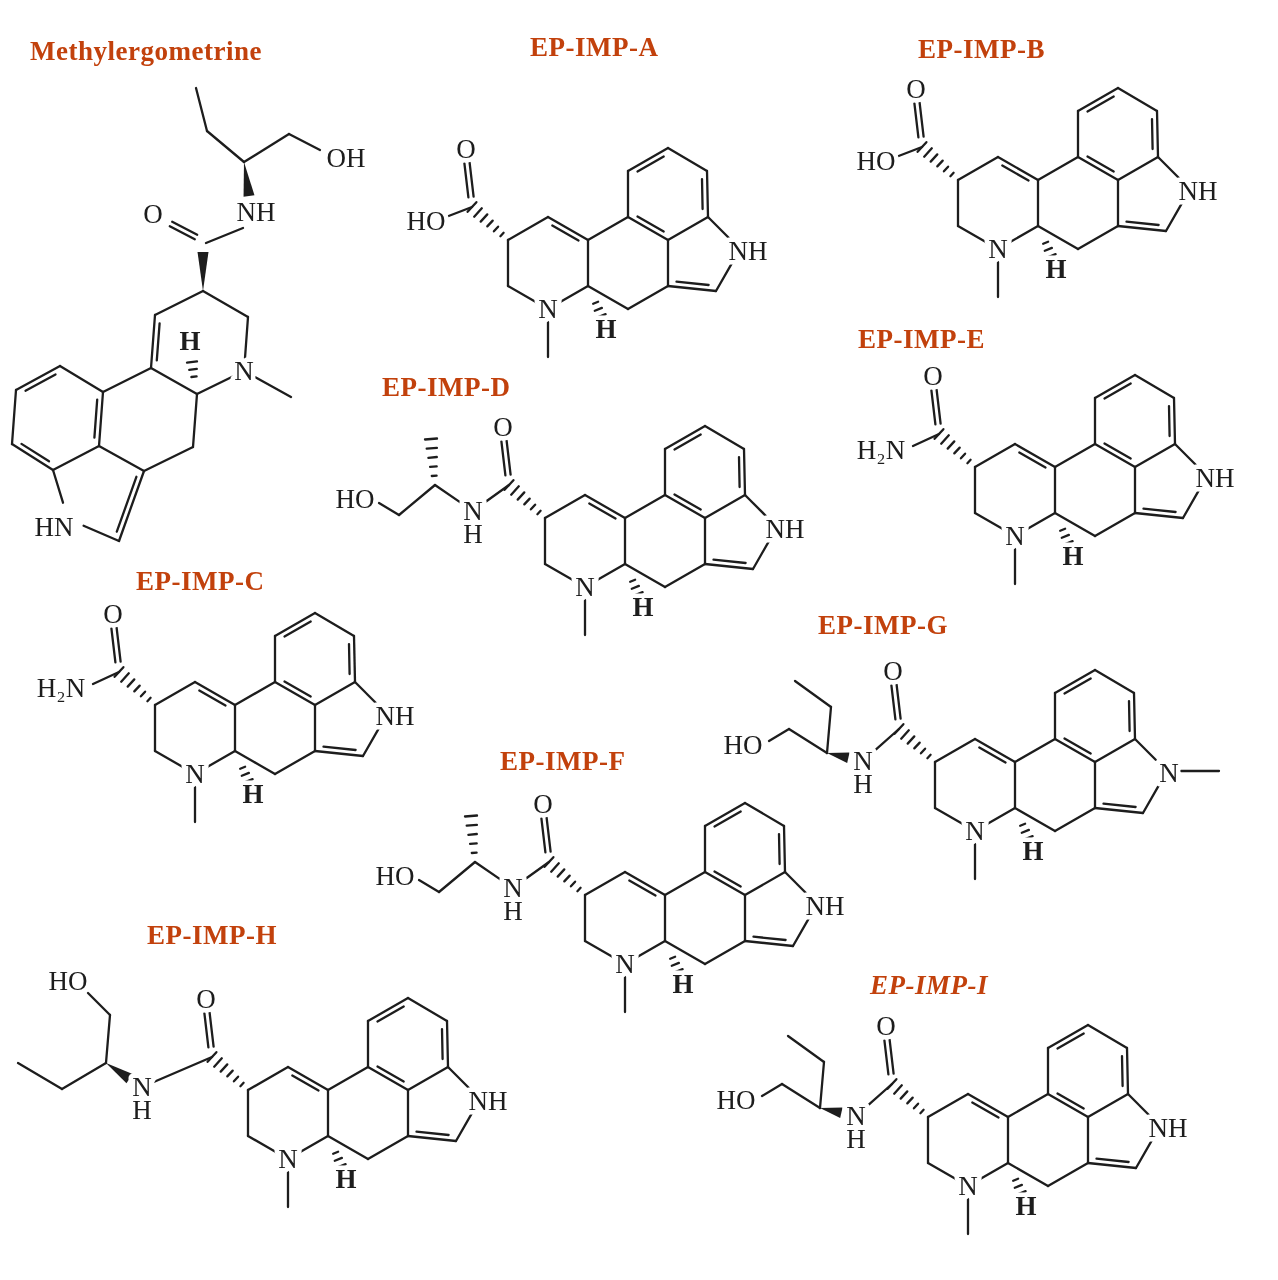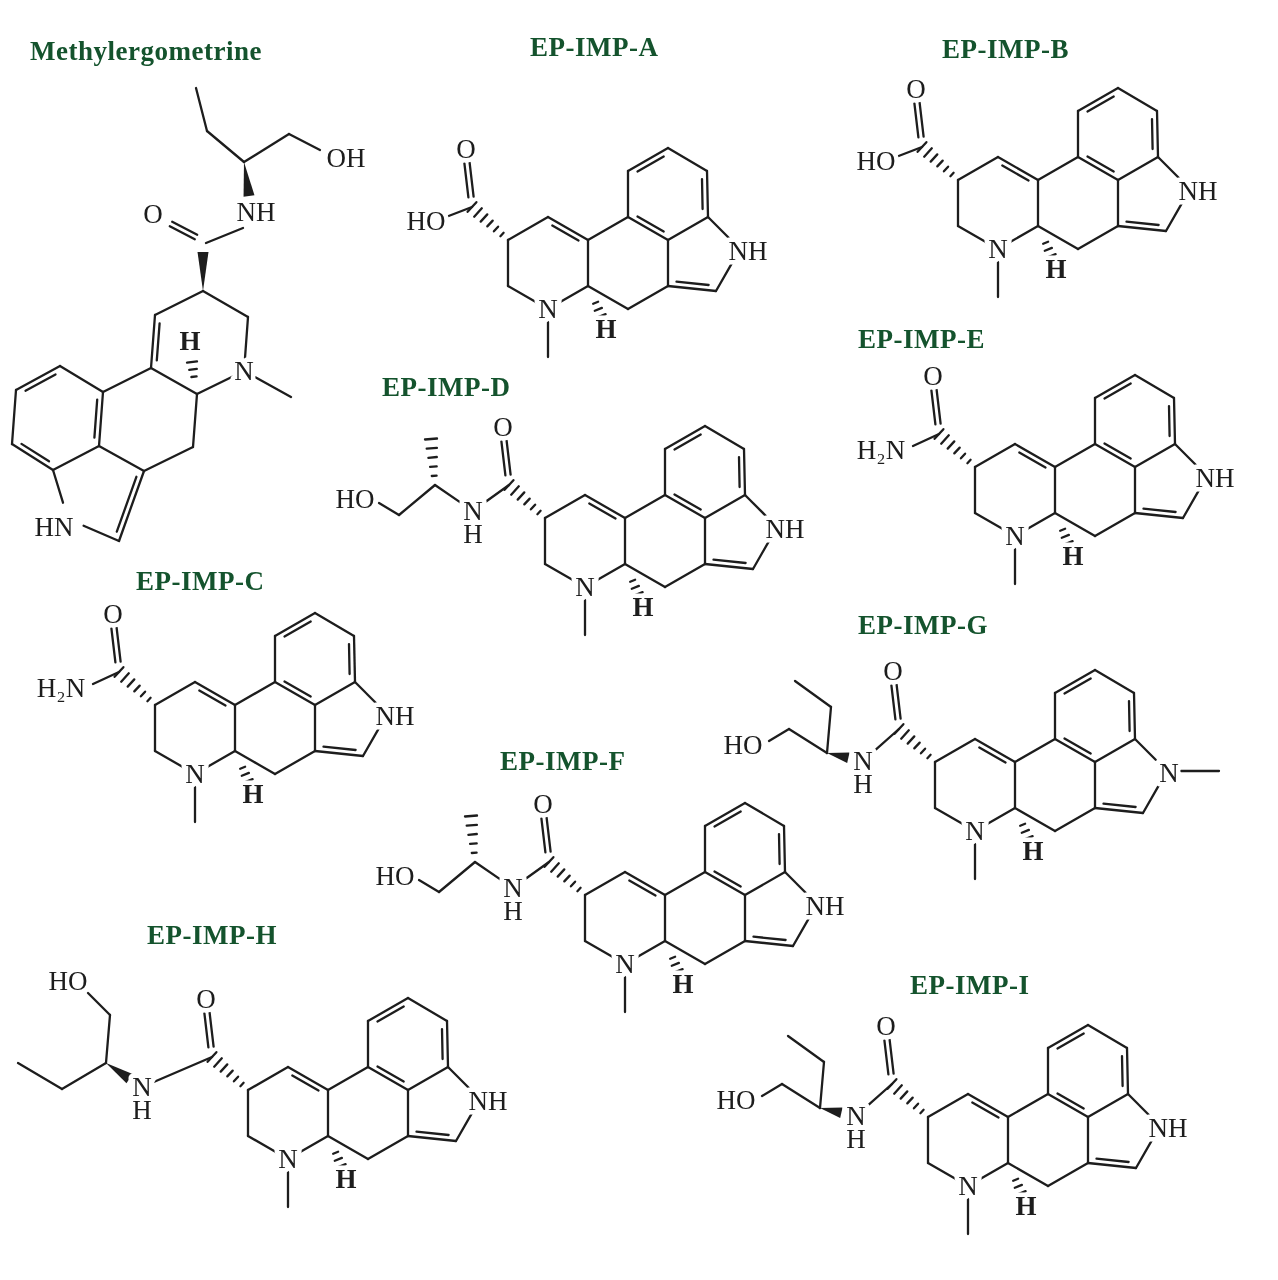"Methylergometrine" .mol-title { color: #14532d -> #c2410c }
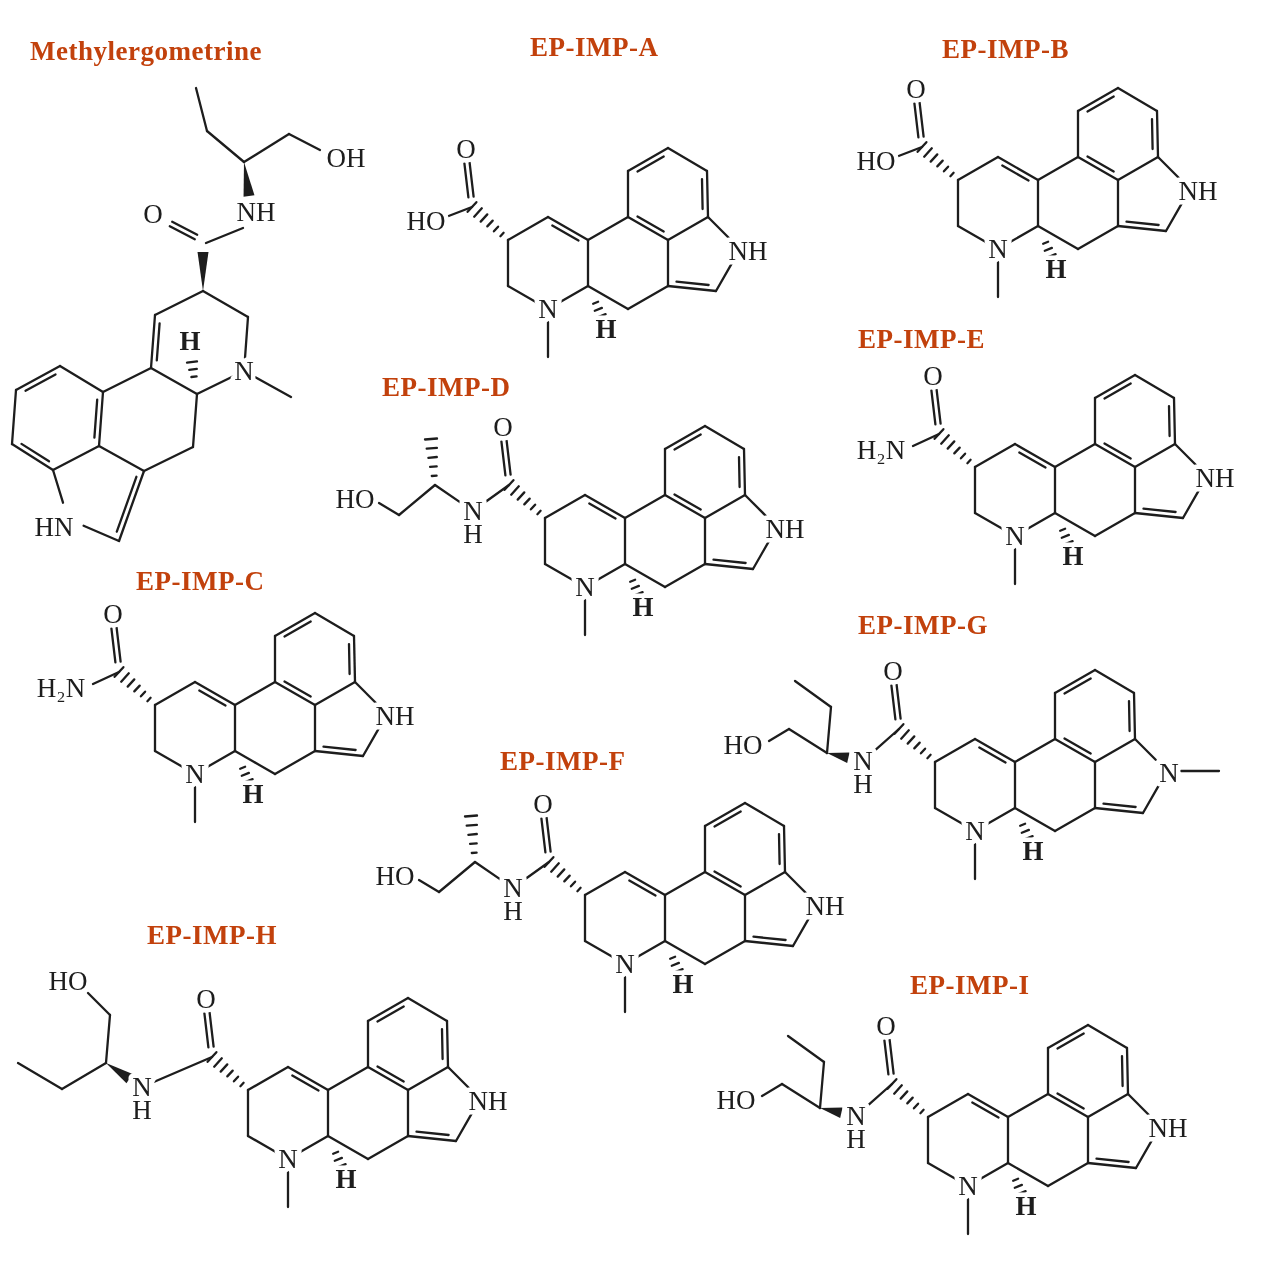"EP-IMP-B" div.mol-title { margin-left: 24px -> none }
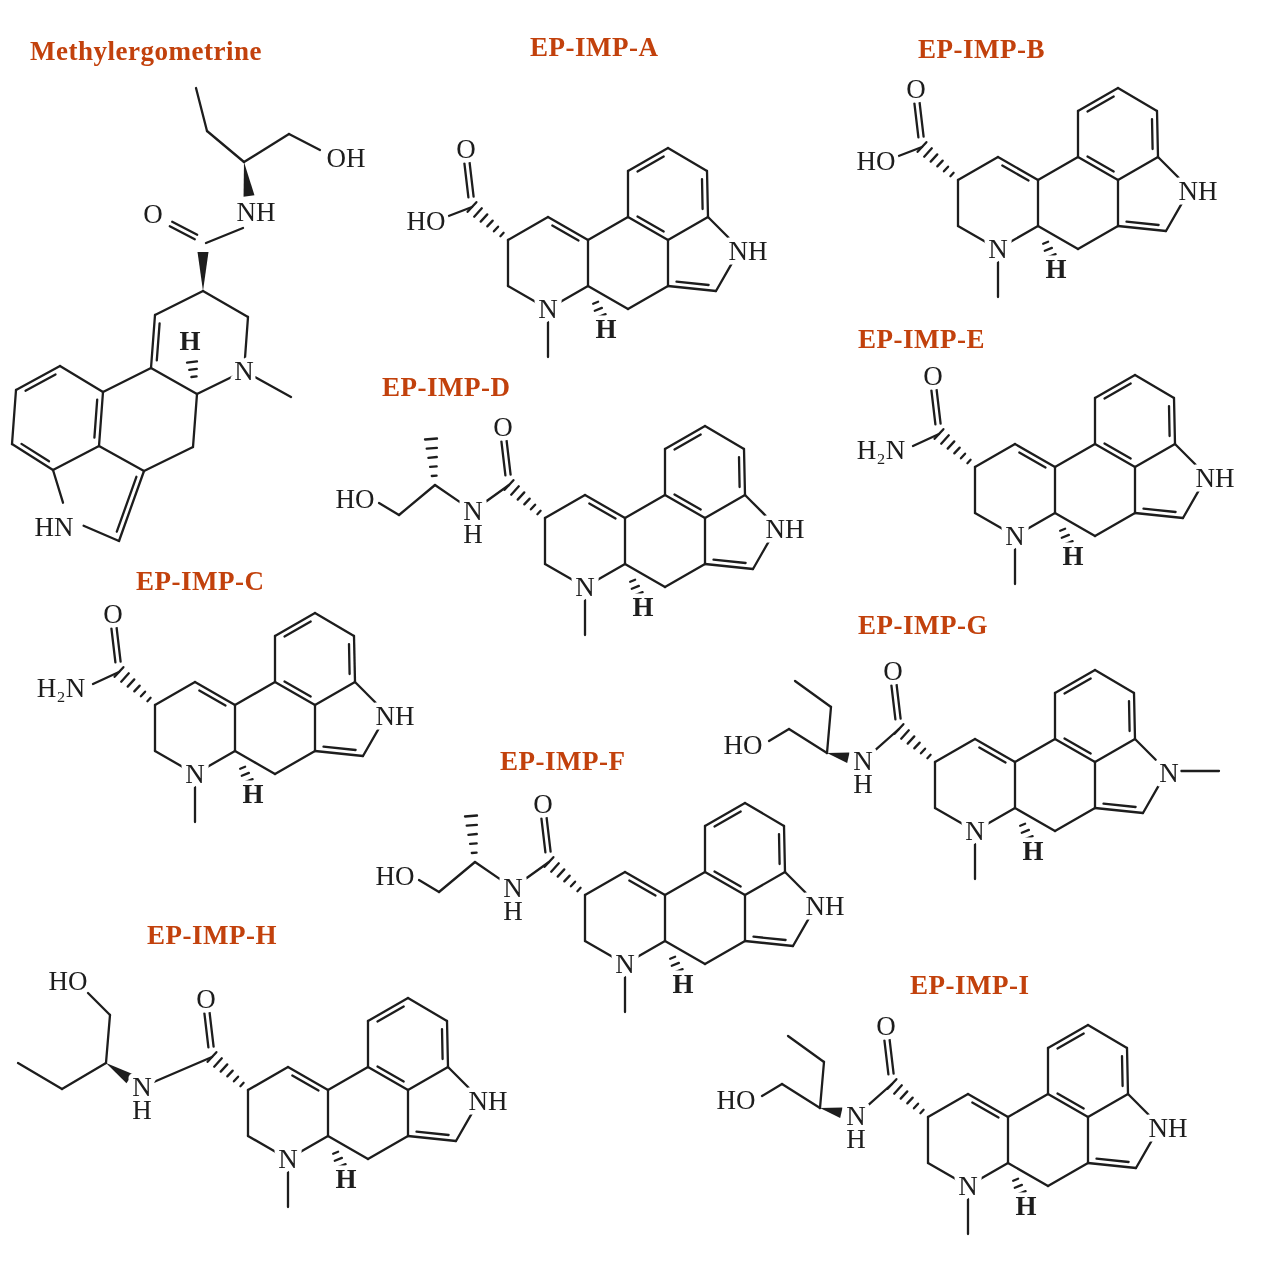"EP-IMP-G" div.mol-title { left: 858px -> 818px }
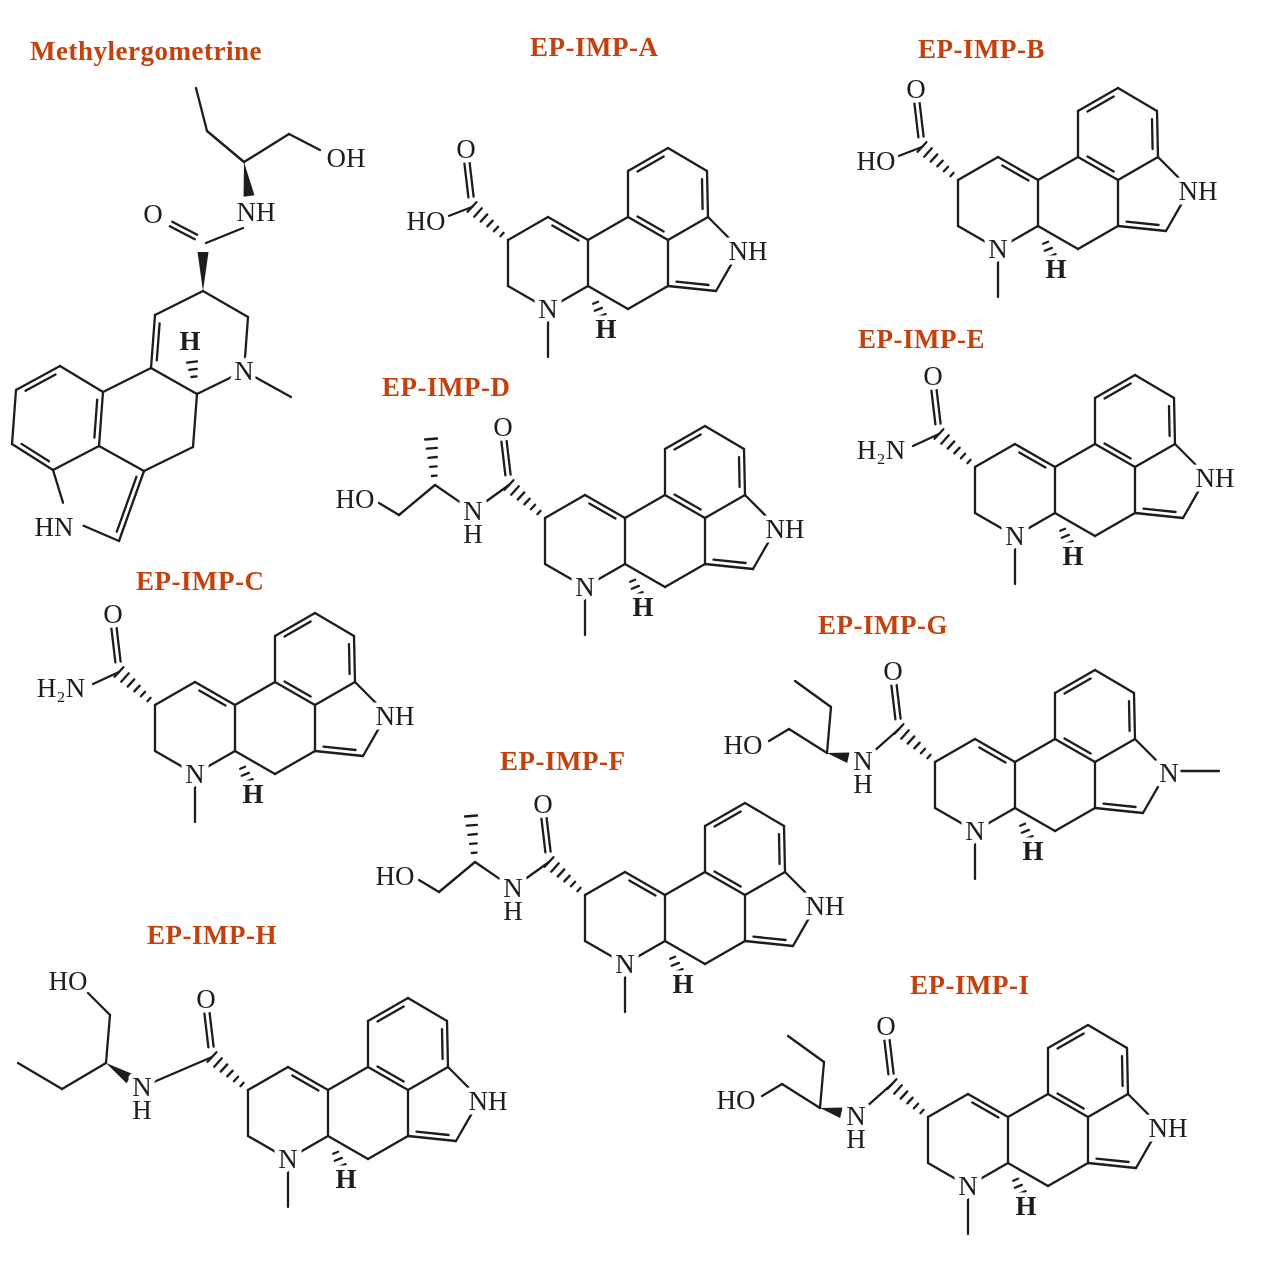"EP-IMP-I" div.mol-title { font-style: none -> italic; left: 910px -> 870px }
